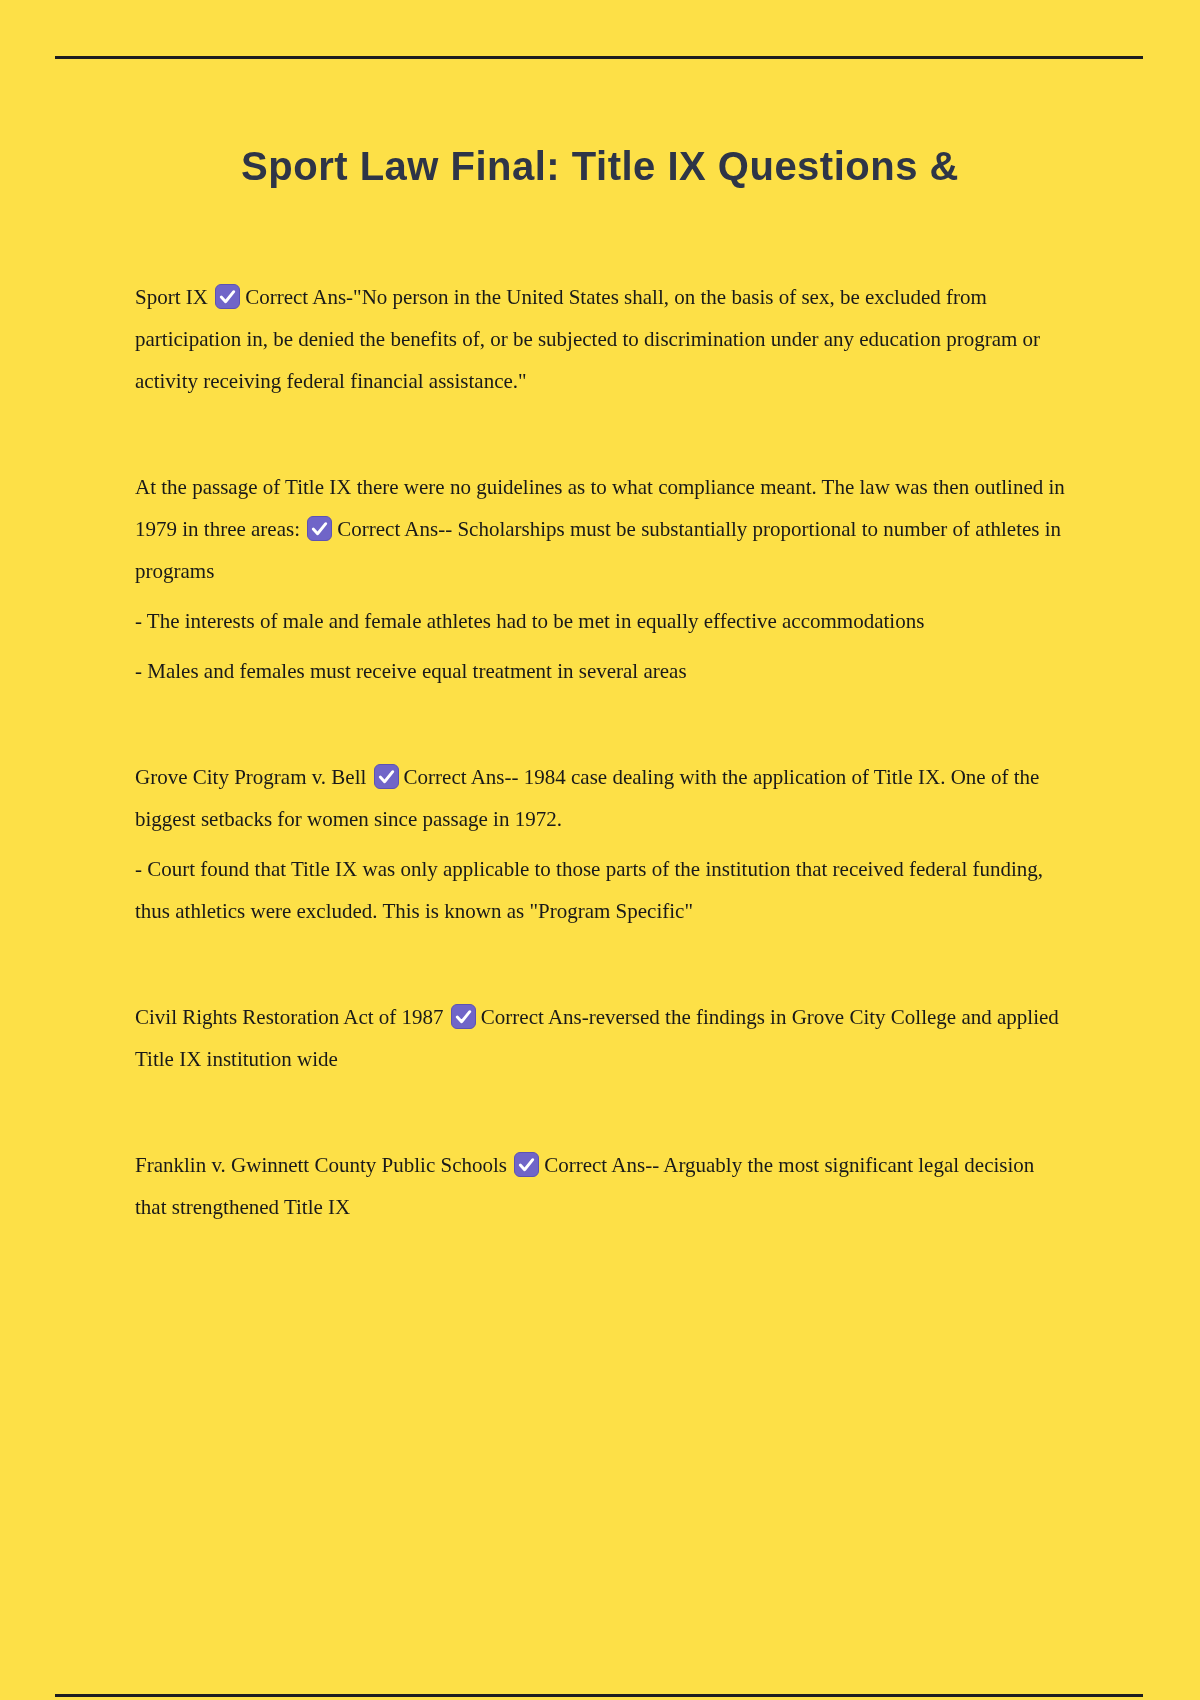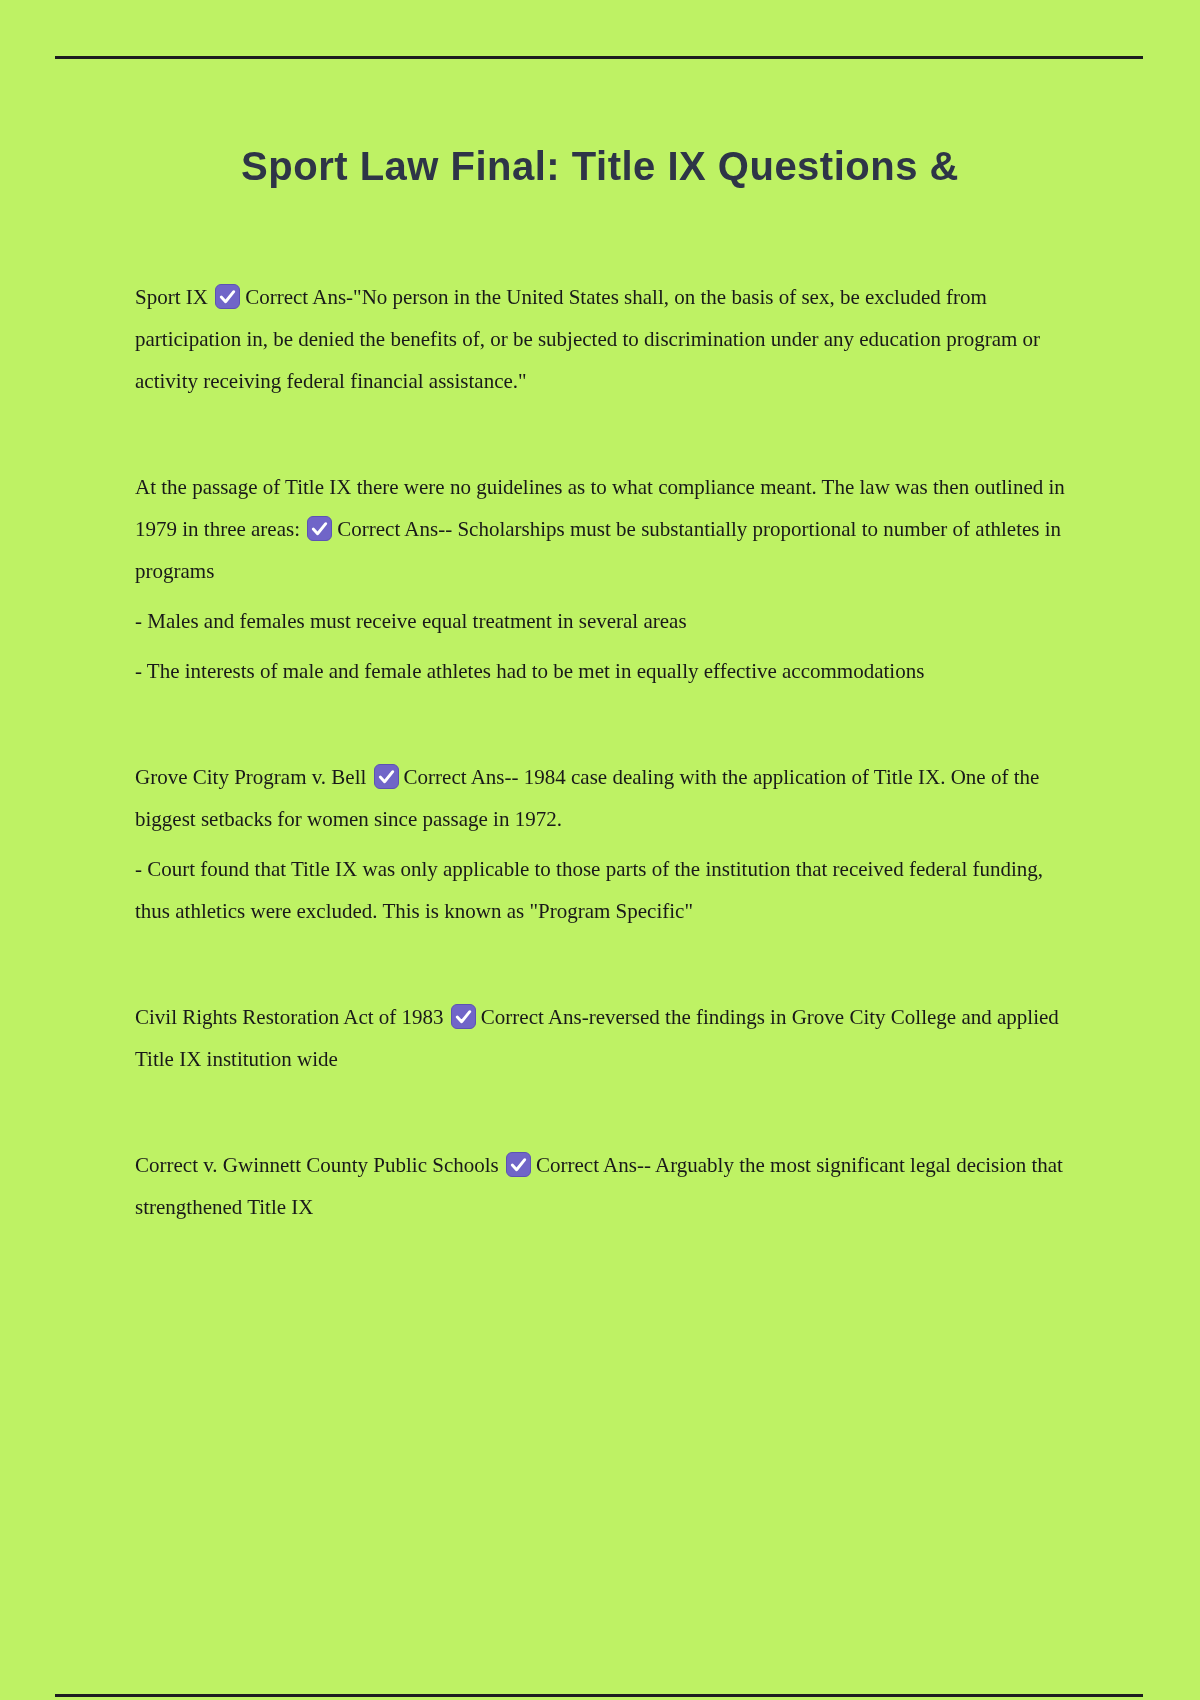"Sport Law Final: Title IX" div.page { background: #bef264 -> #fde047 }
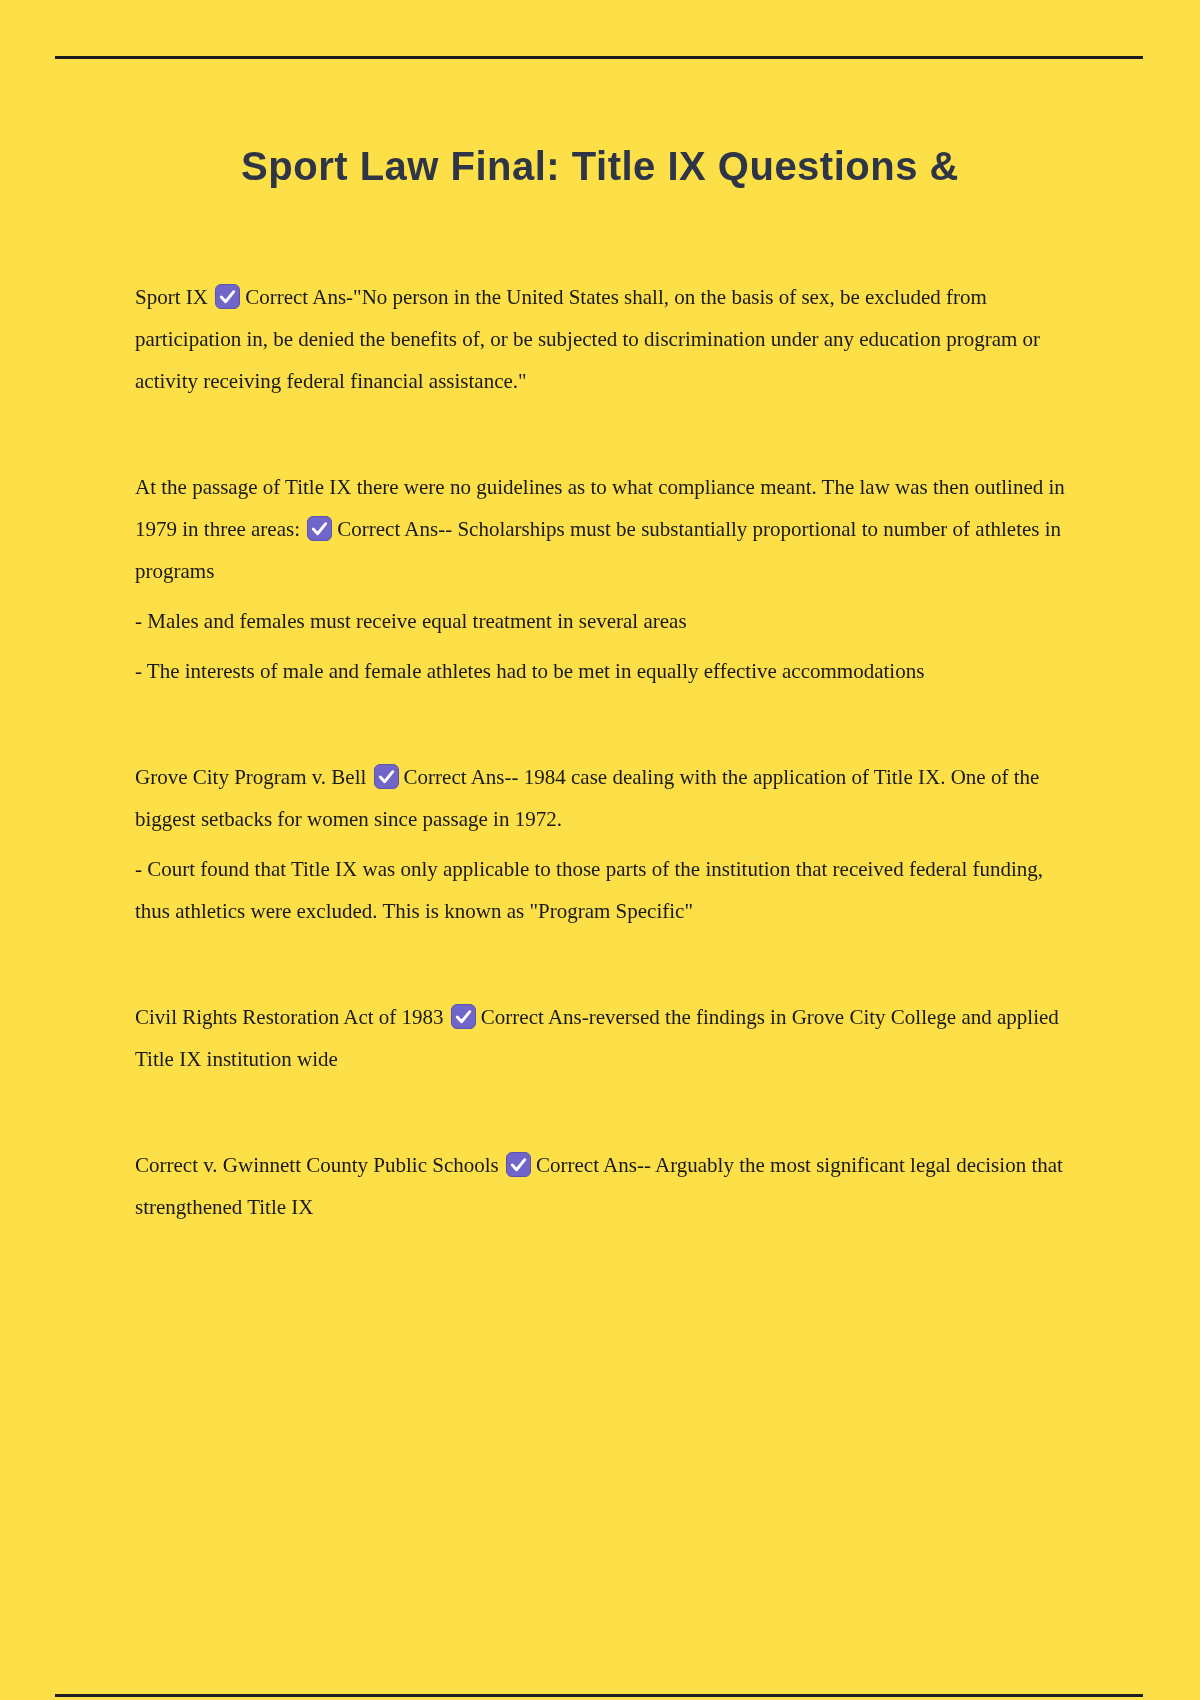"- Males and females must" p { order: before "- The interests of male" -> after "- The interests of male" }
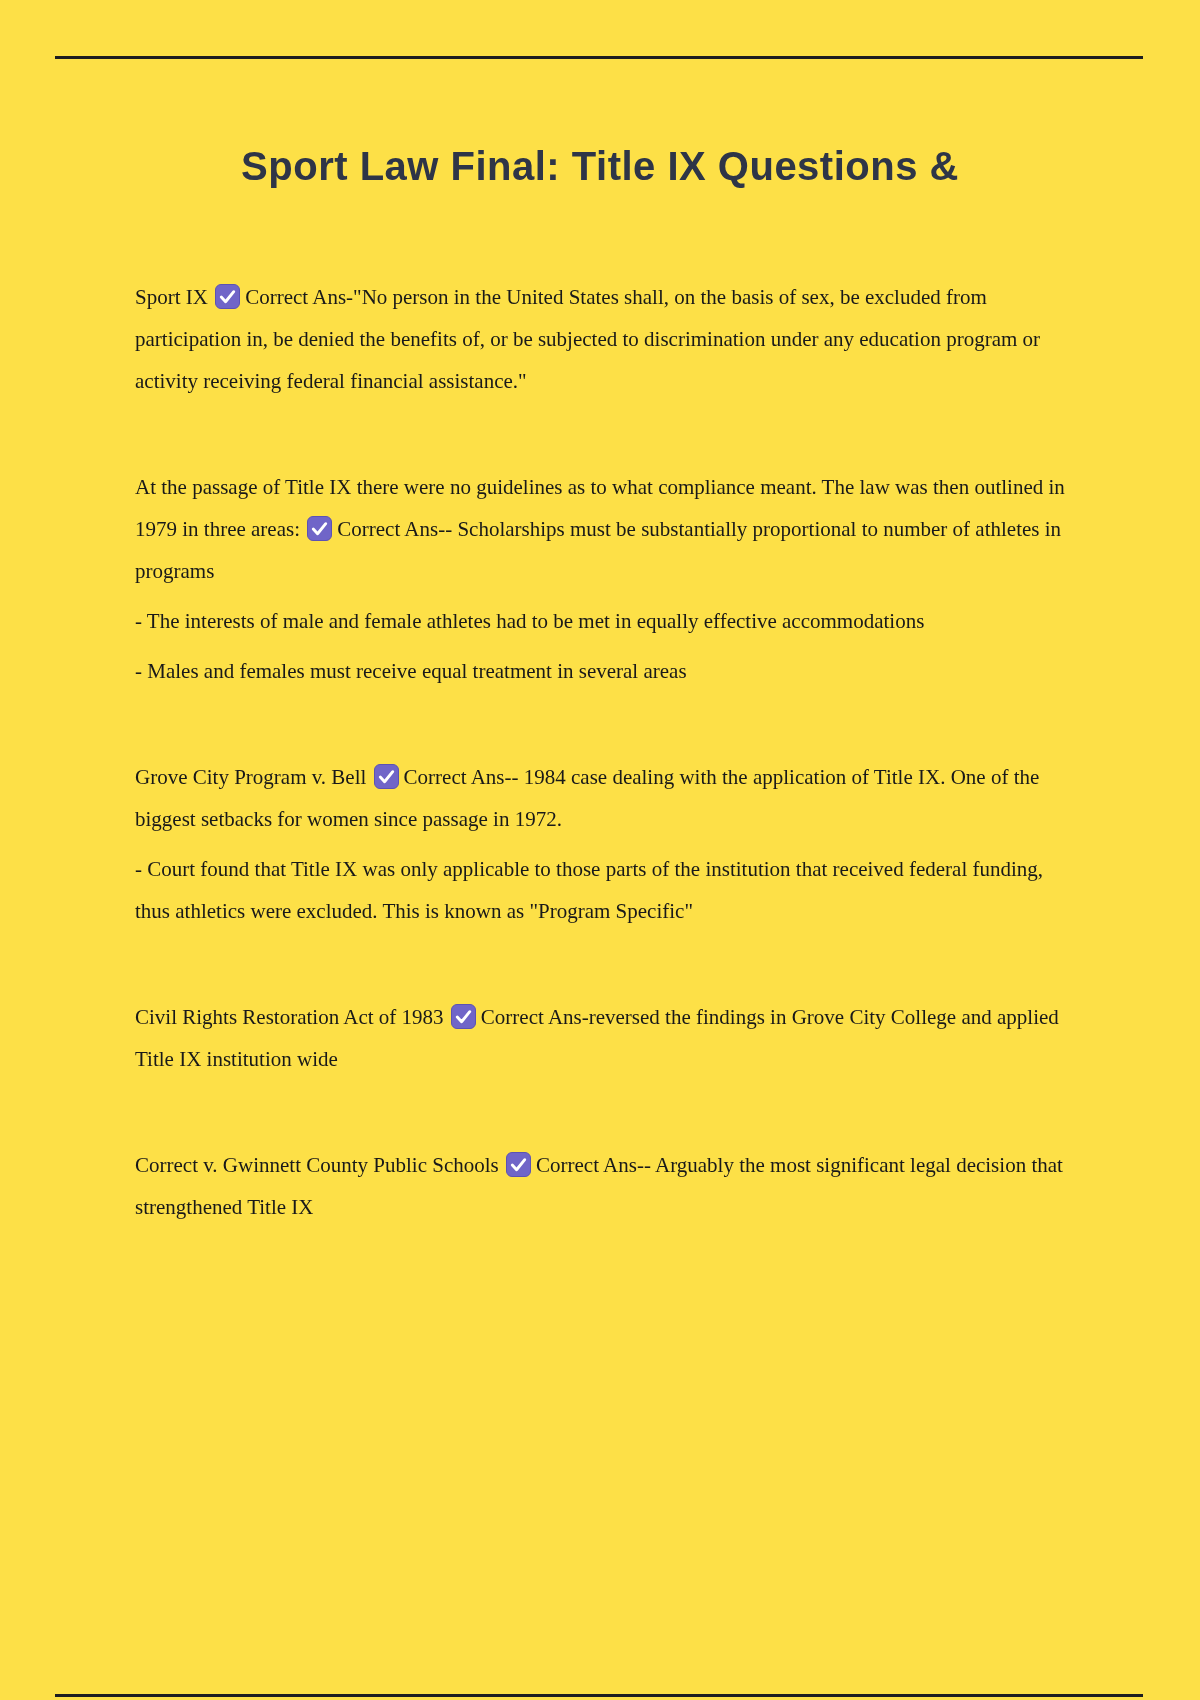"Civil Rights Restoration Act of" span { text: 1983 -> 1987 }
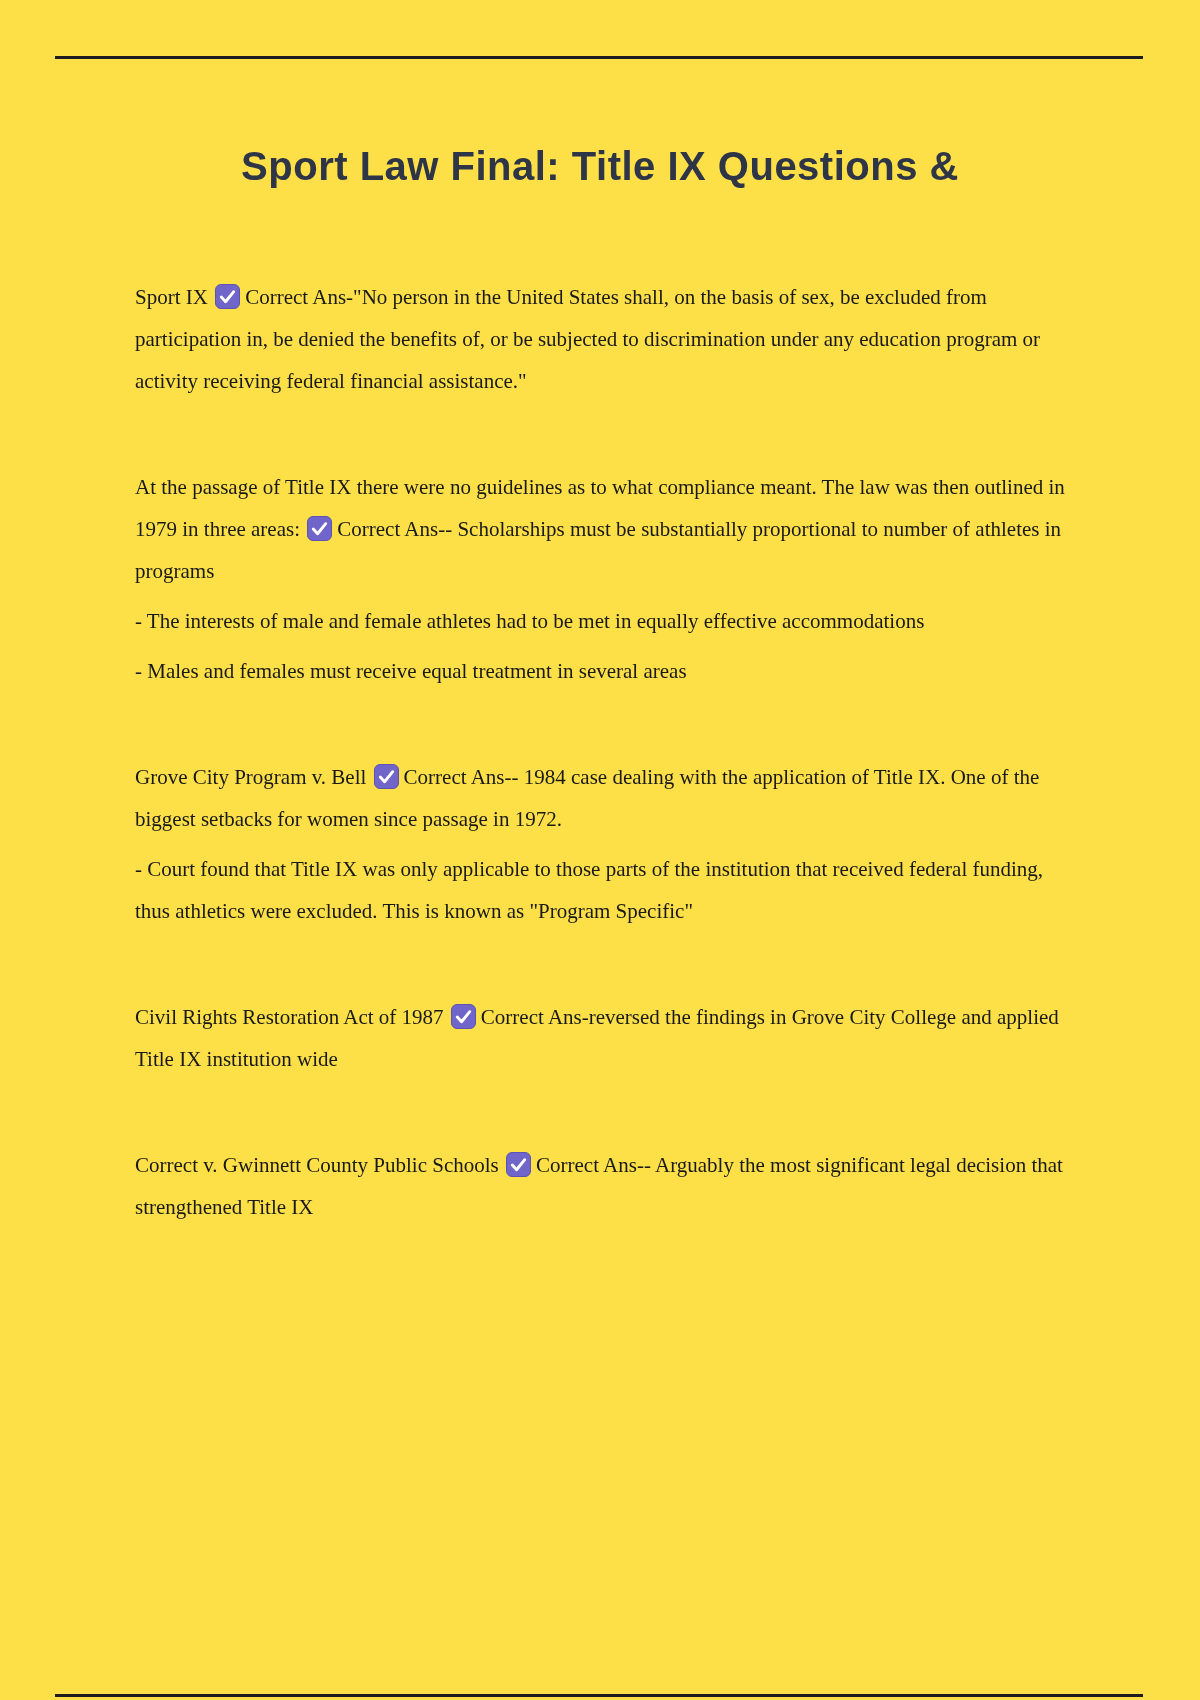"Correct v. Gwinnett County Public" span { text: Correct -> Franklin }
